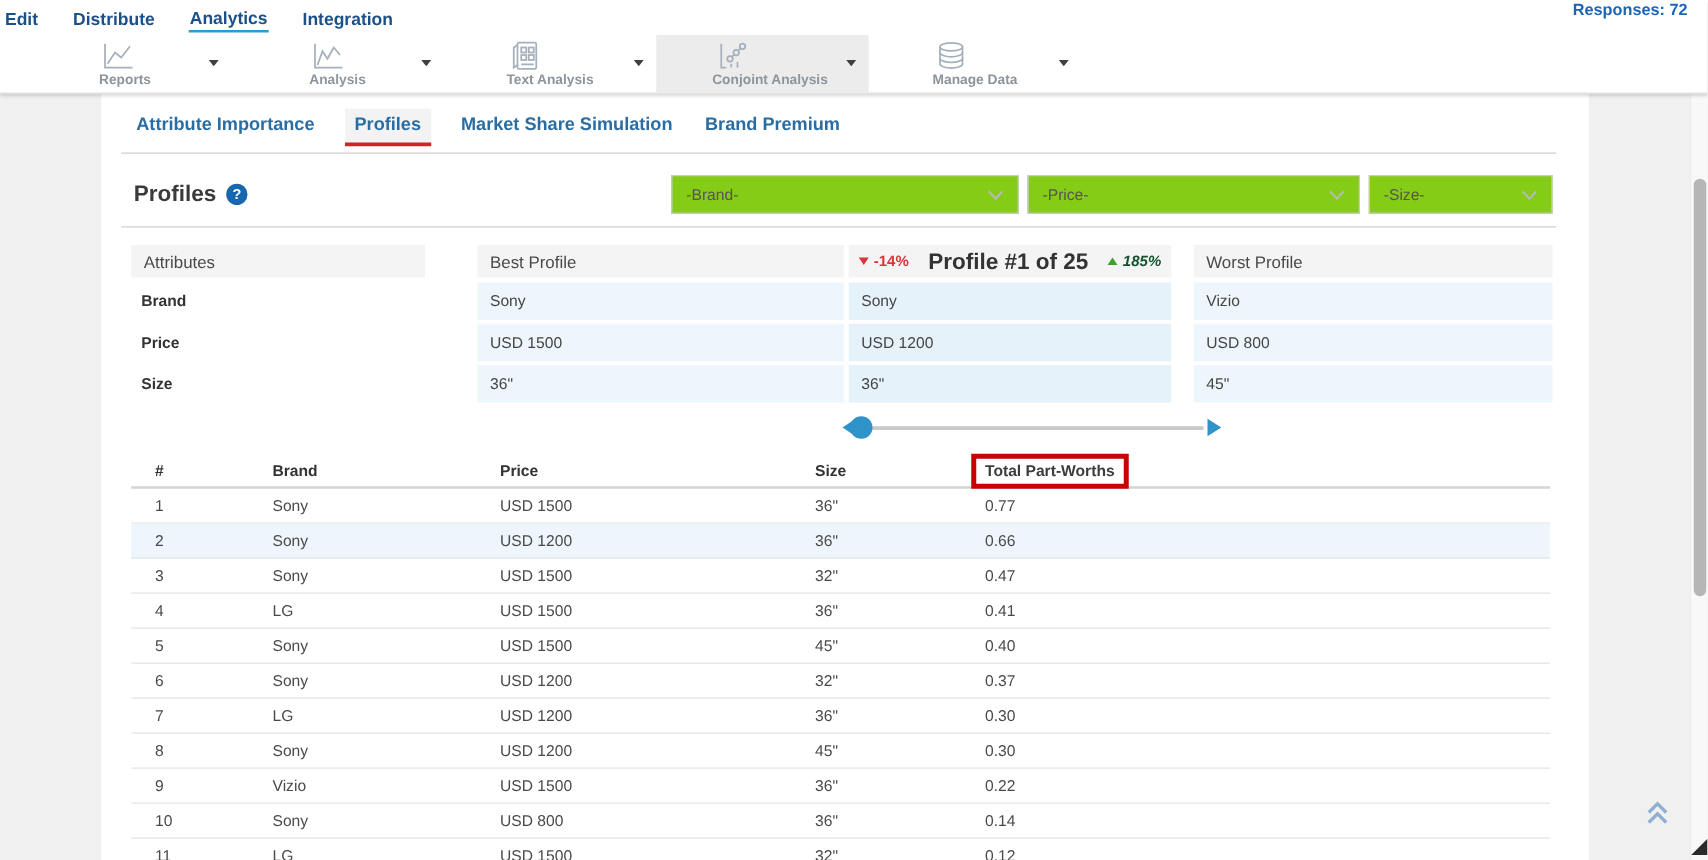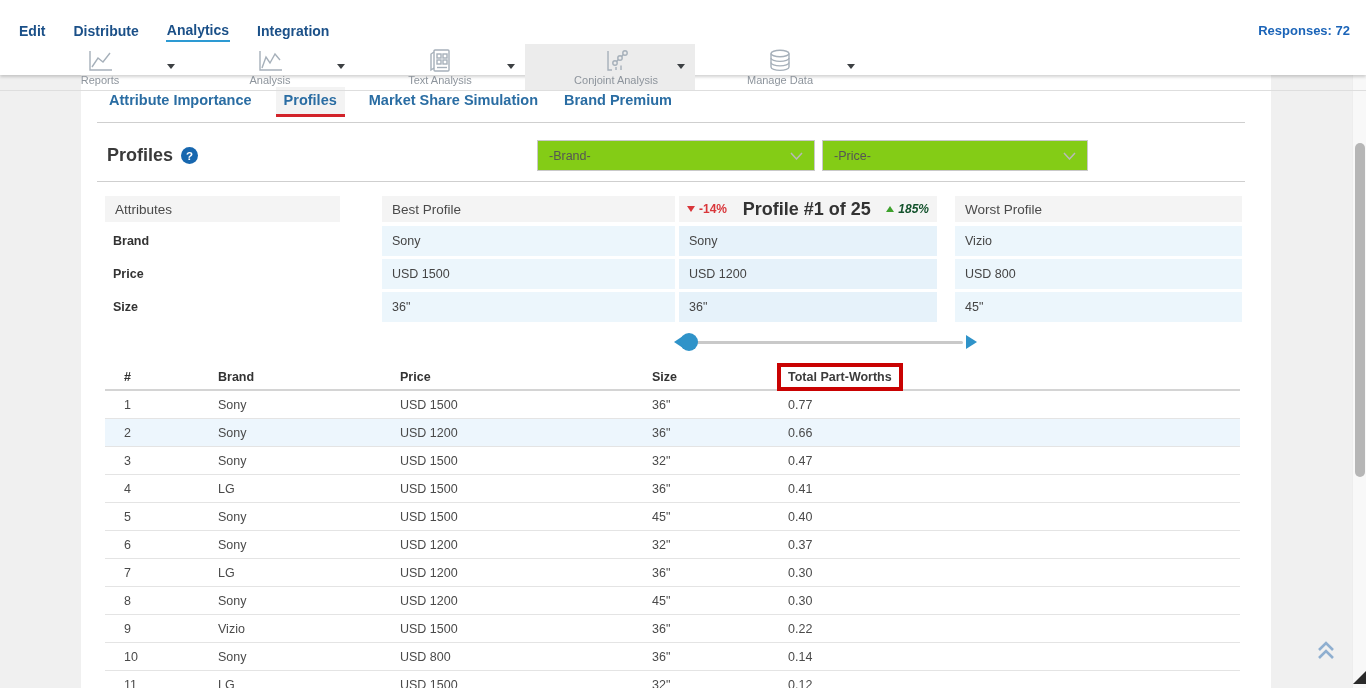"Edit" .menu-bar { align-items: center -> none; margin-top: 16px -> none; padding: 0 16px 0 18px -> 0 16px 0 3px }
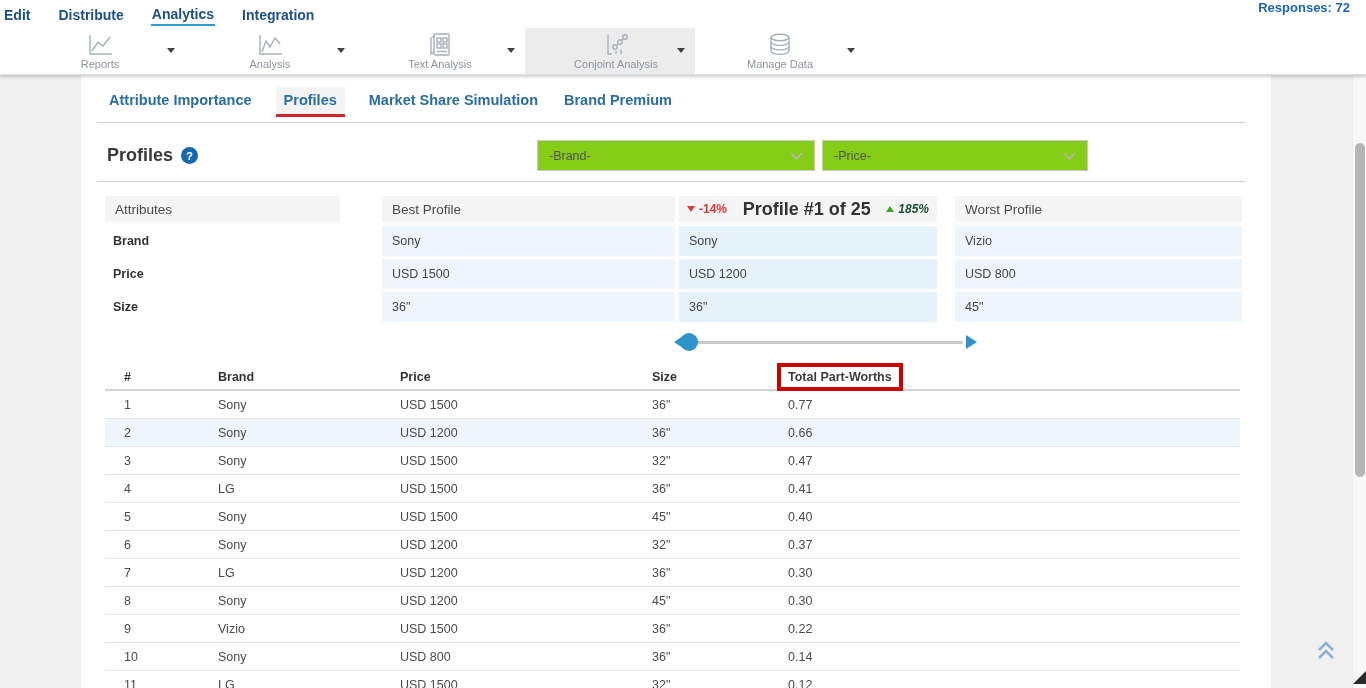"Reports" .tcol { align-items: center -> none; font-weight: none -> bold }
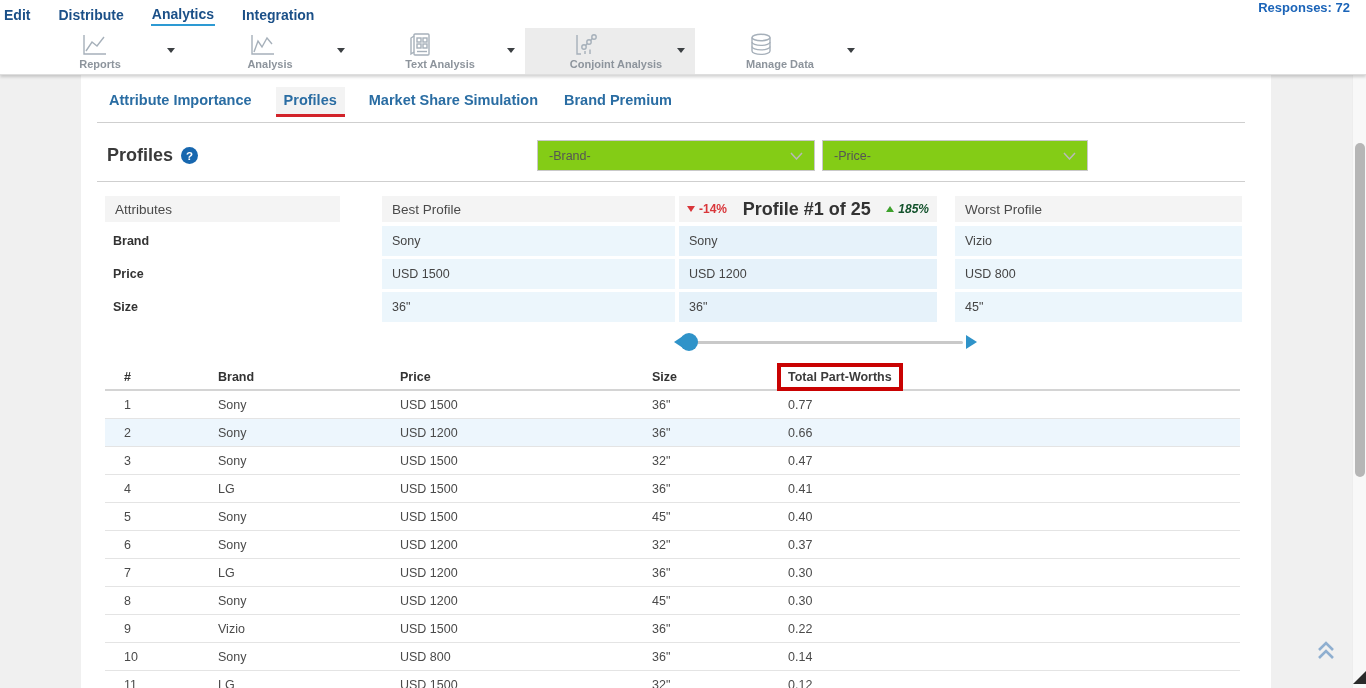"-Size-" div.filter { html: none -> <div> <span>-Size-</span> <svg> <polyline></polyline> </svg> </div> }
